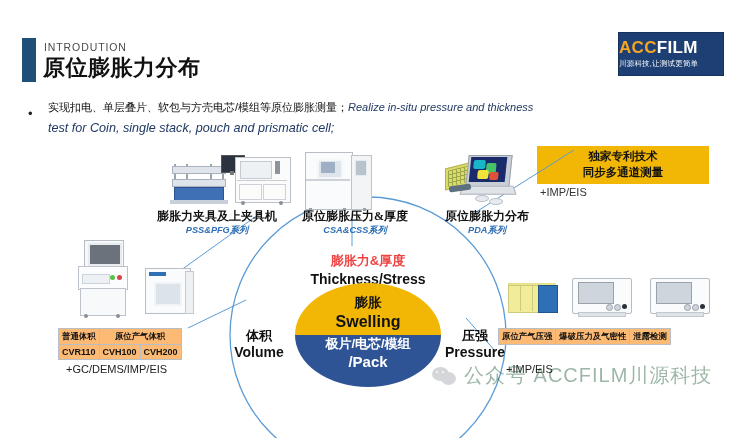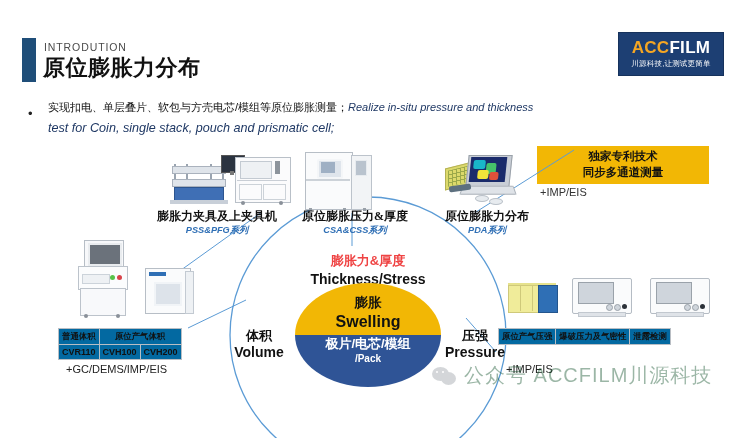"ACCFILM" .logo { align-items: center -> none }
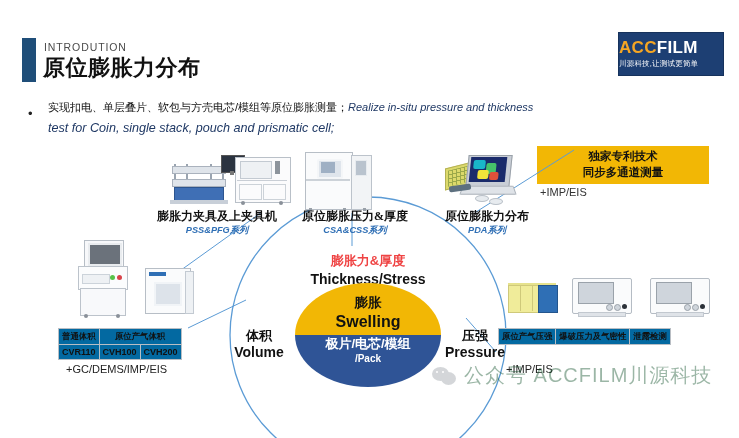"普通体积" table.spec { background: #0369a1 -> #fdba74 }
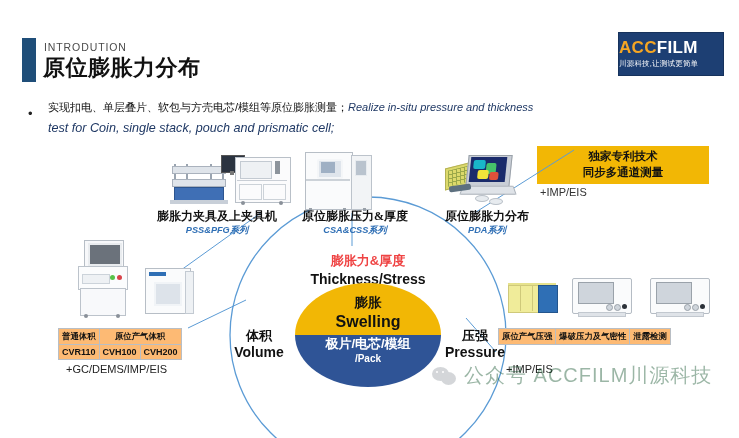"/Pack" .ell-txt-b .l2 { font-size: 10px -> 15px }
